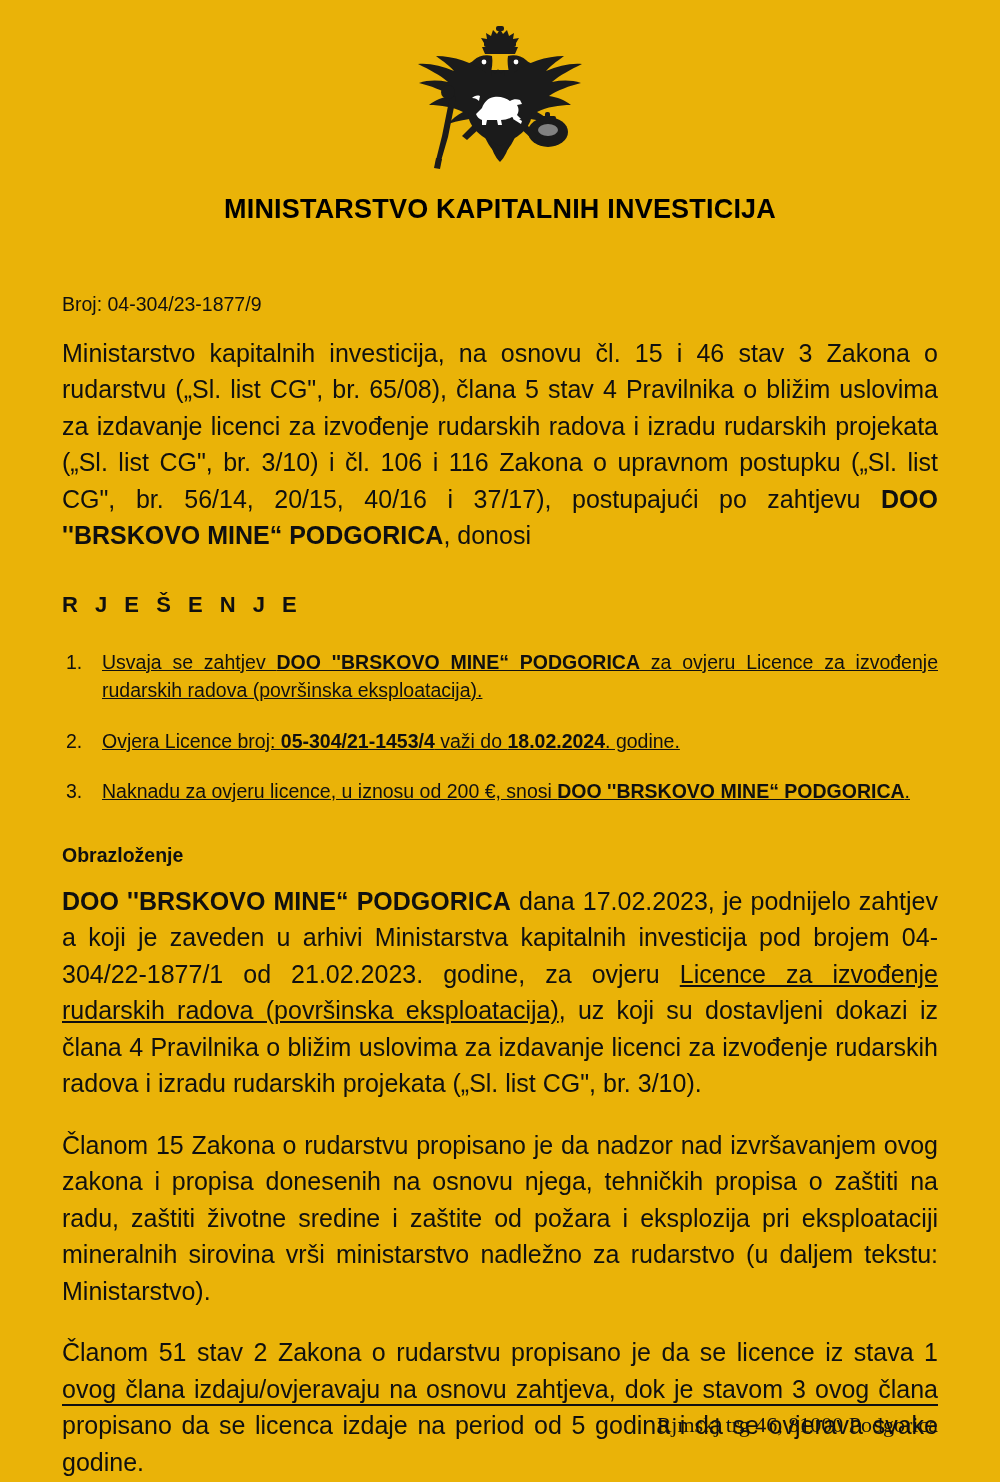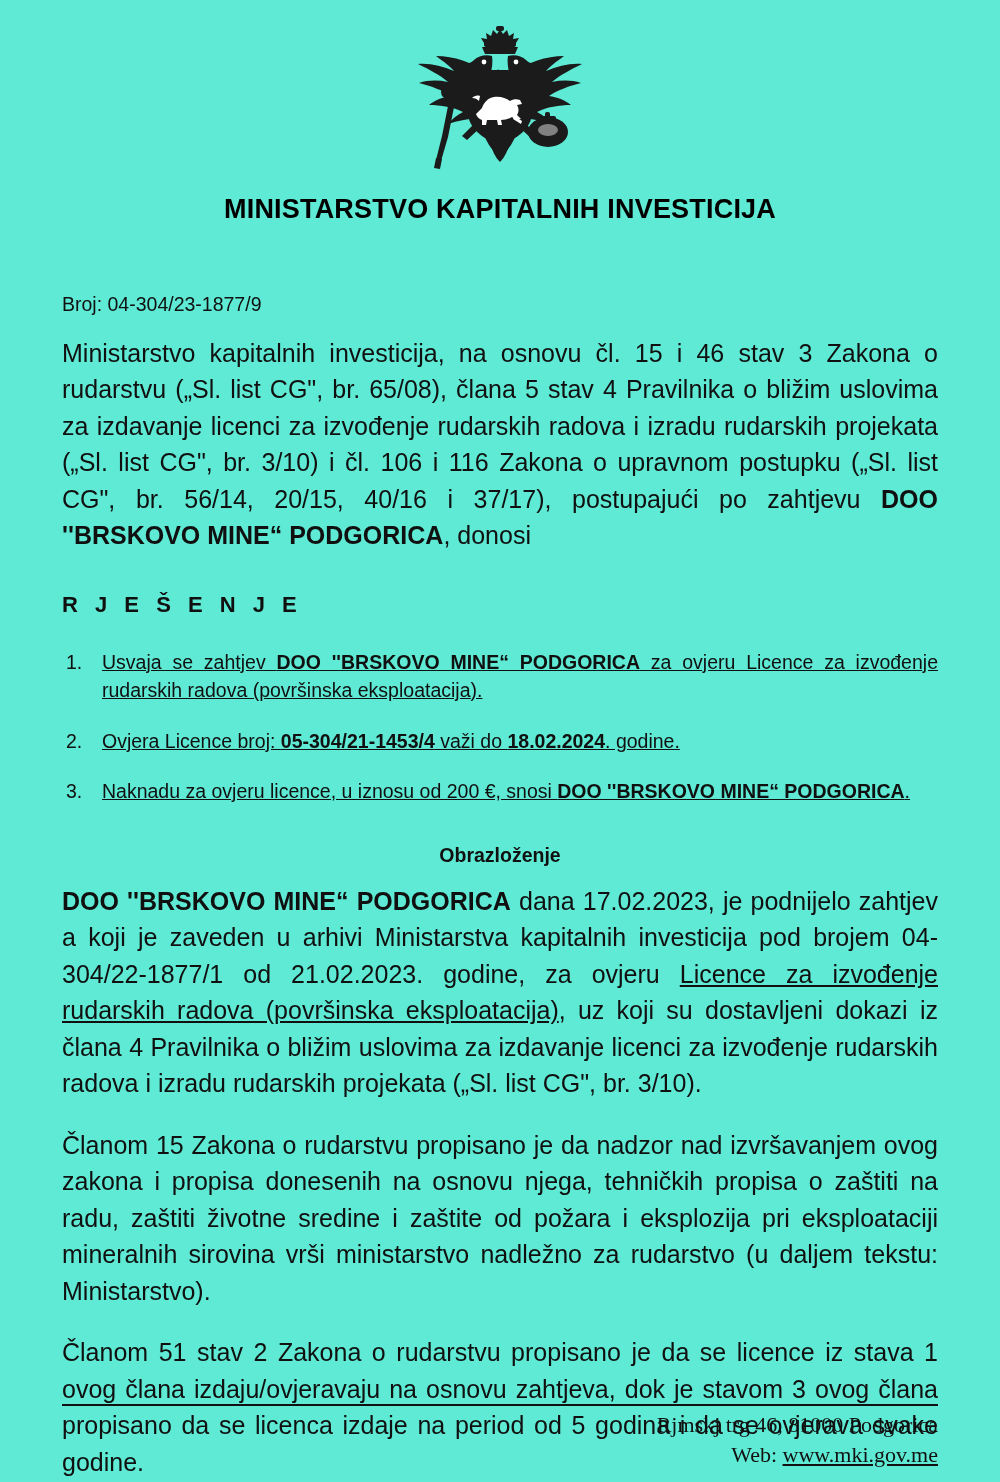"MINISTARSTVO KAPITALNIH INVESTICIJA" .page { background: #5eead4 -> #eab308 }
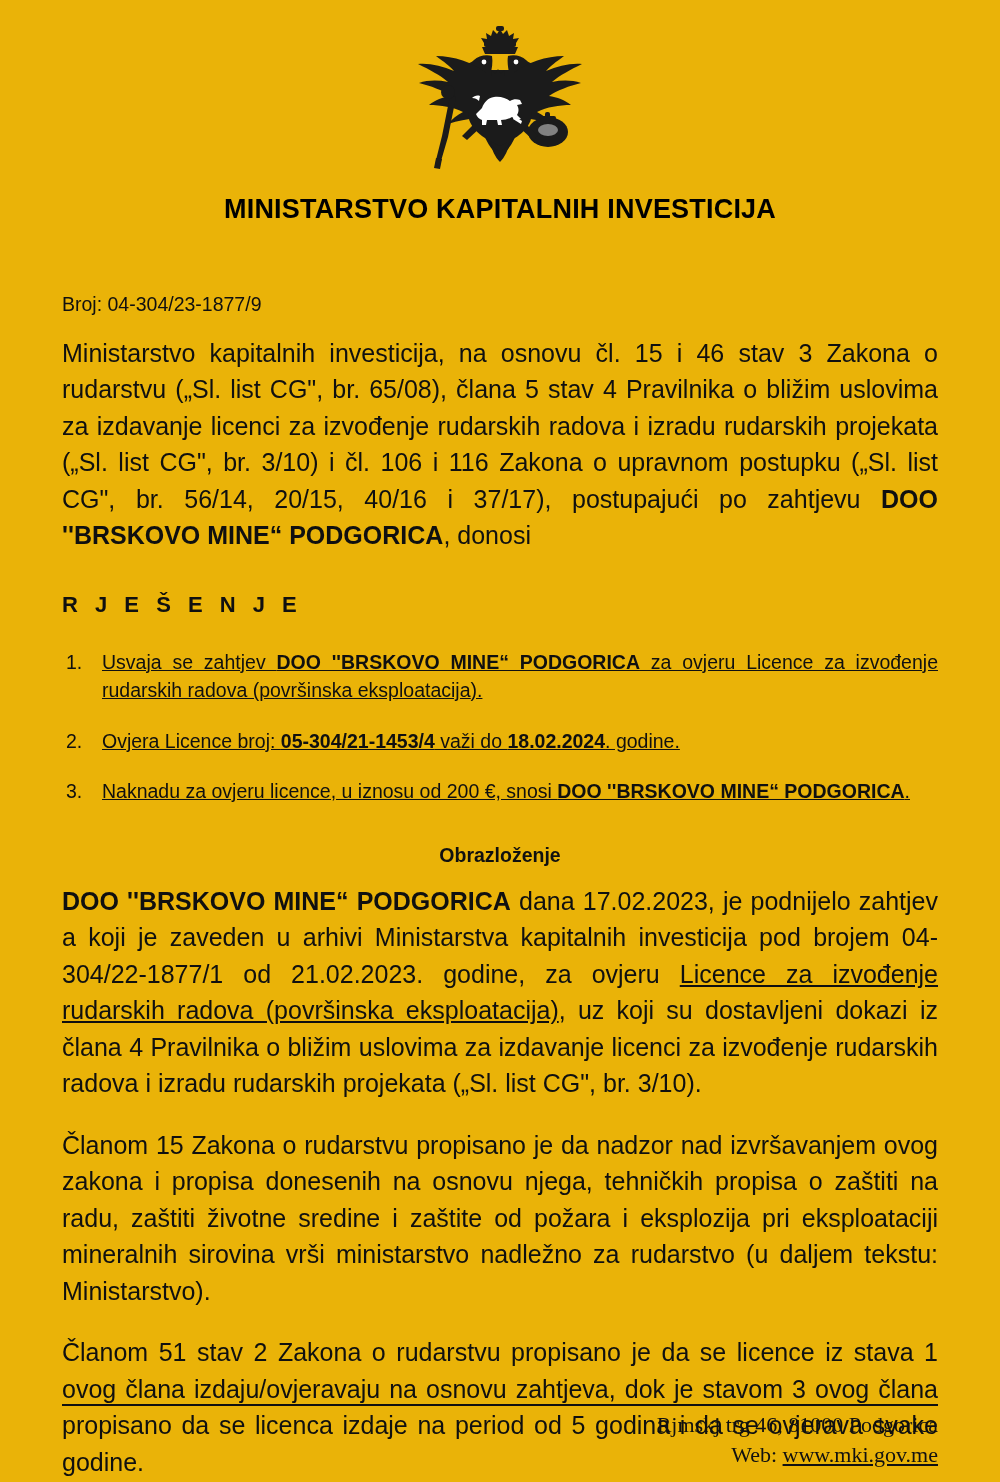"Obrazloženje" .obrazlozenje { text-align: center -> none }
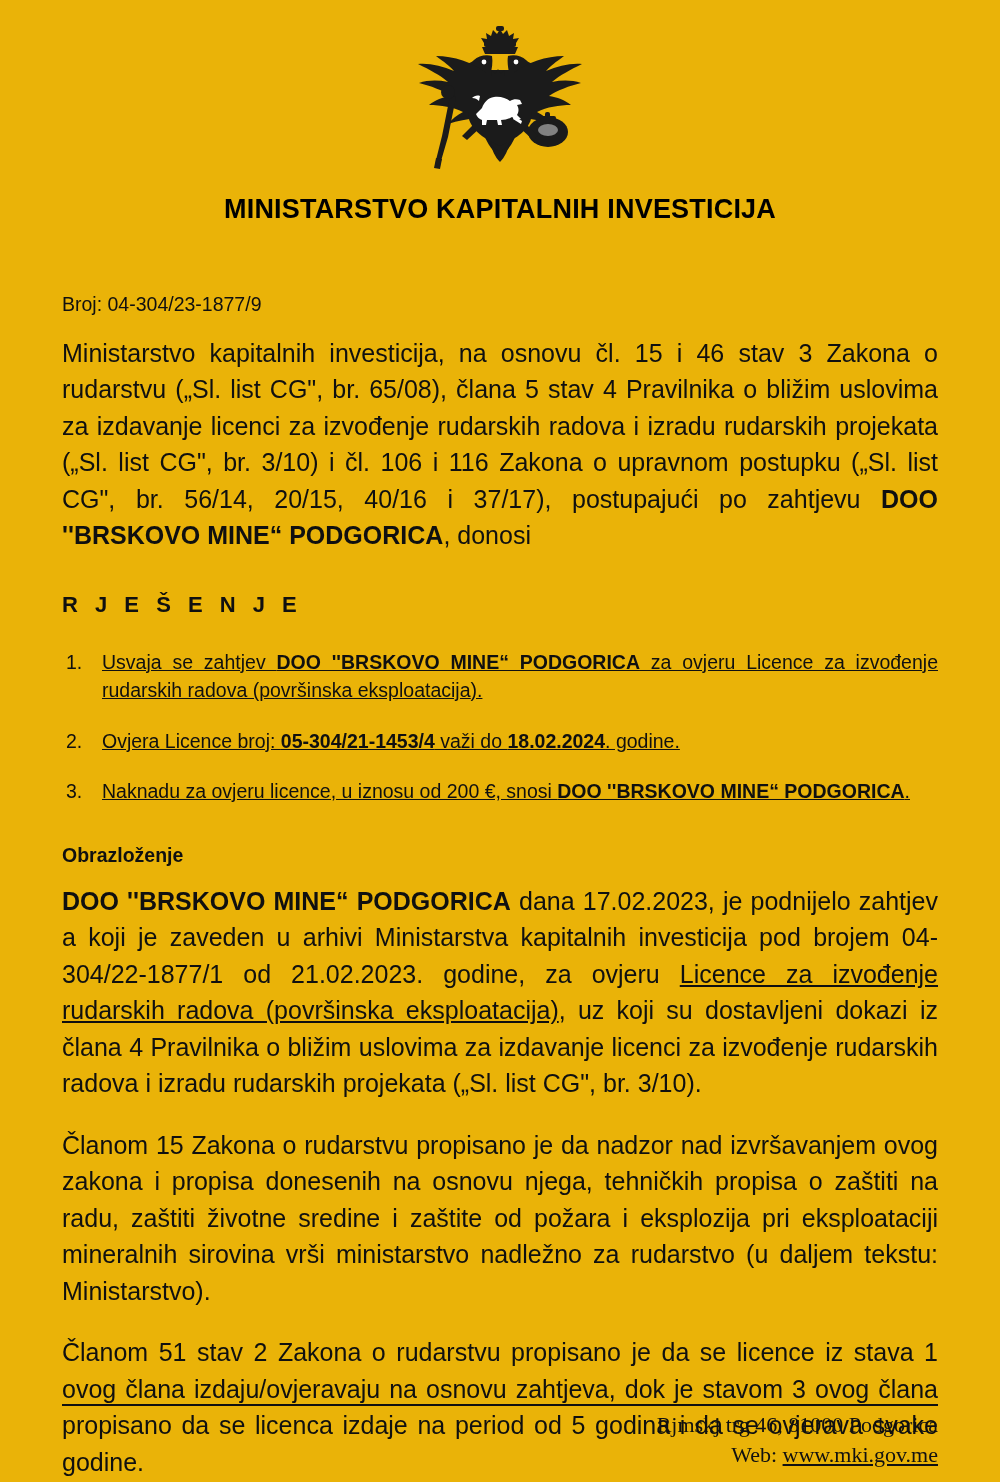"Web: www.mki.gov.me" span.footer-line { html: <span><span>Web: </span><span>www.mki.gov.me</span></span> -> none }
